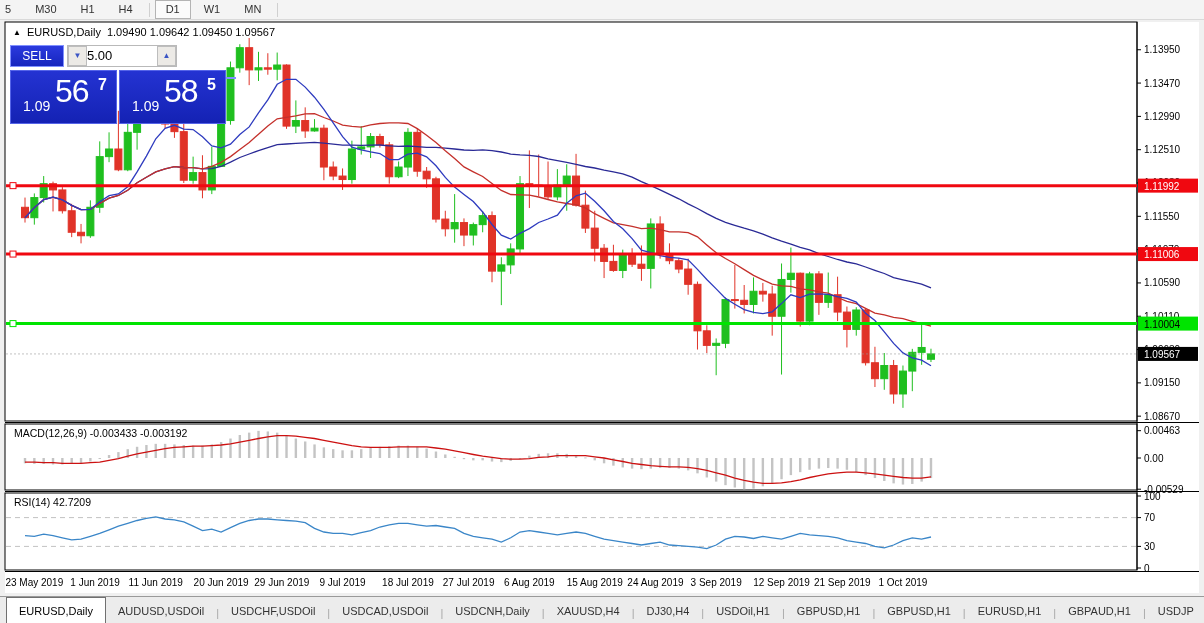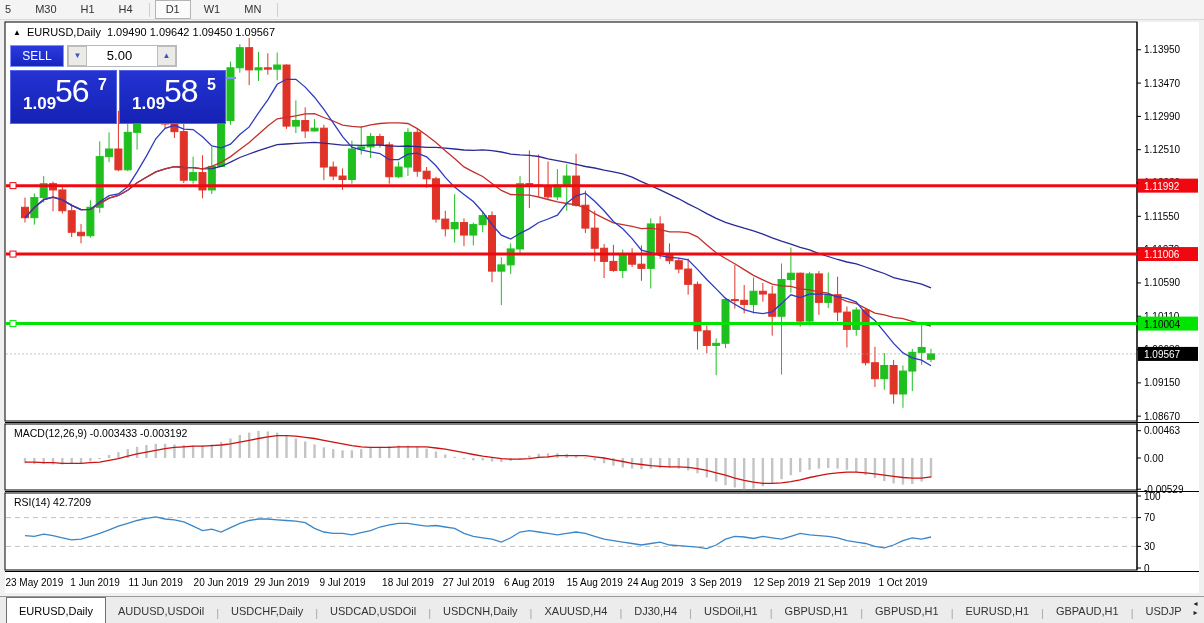"5.00" .spin-val { text-align: center -> left }
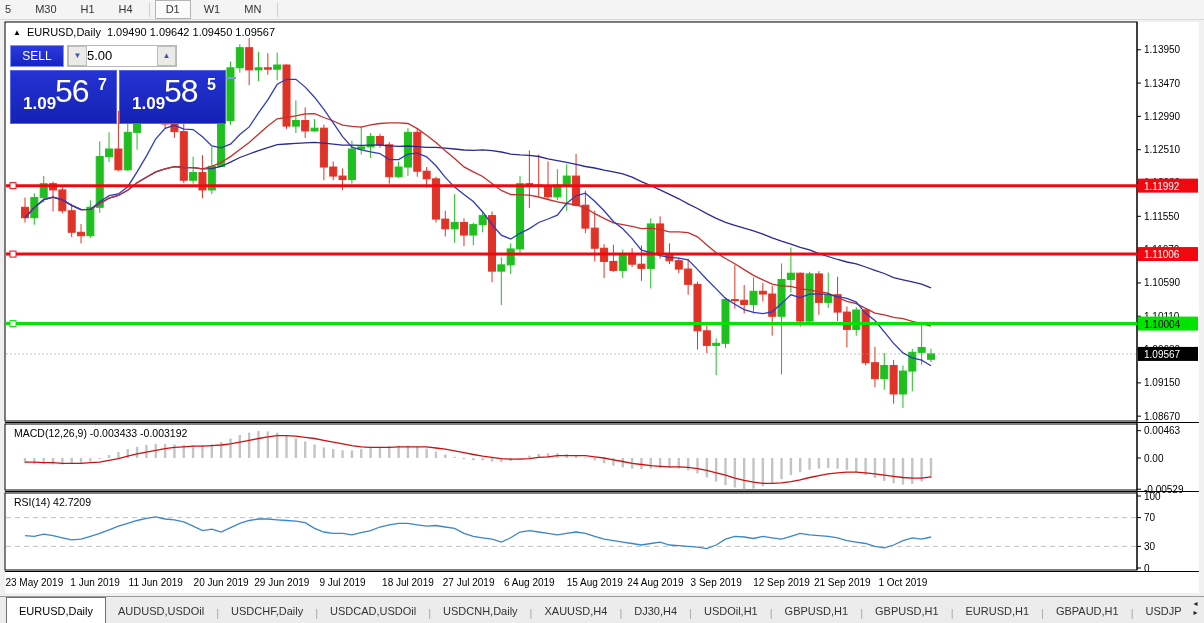"1.09" .tp-price .small { font-size: 17px -> 14px; font-weight: bold -> normal }
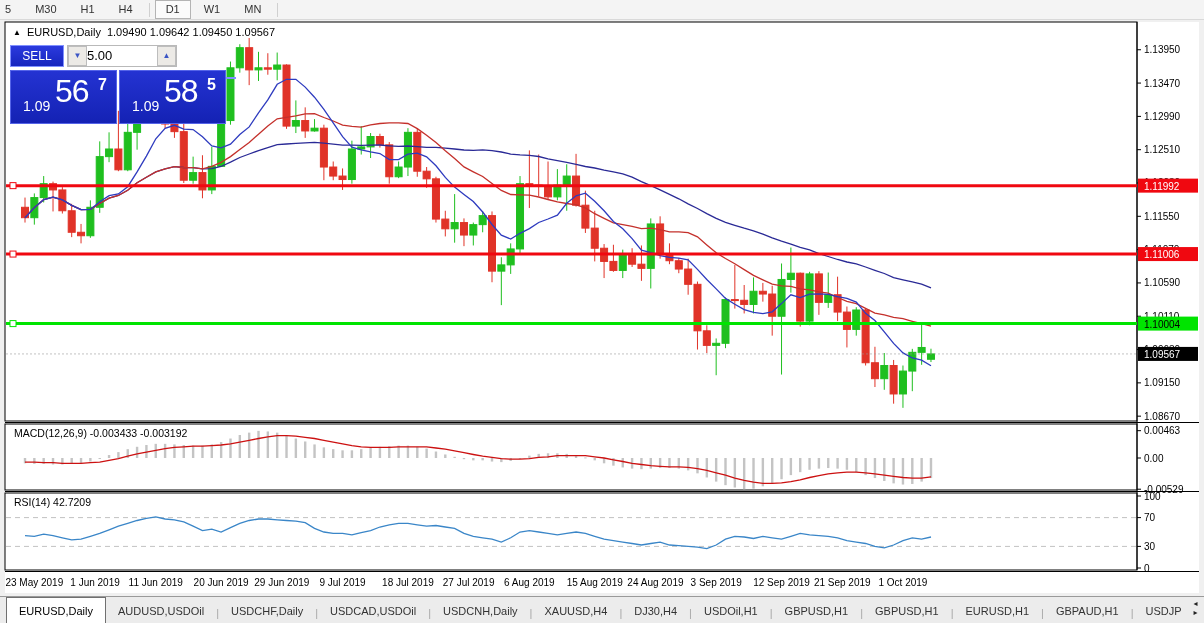"USDCHF,Daily" div.tab { text: USDCHF,Daily -> USDCHF,USDOil }
